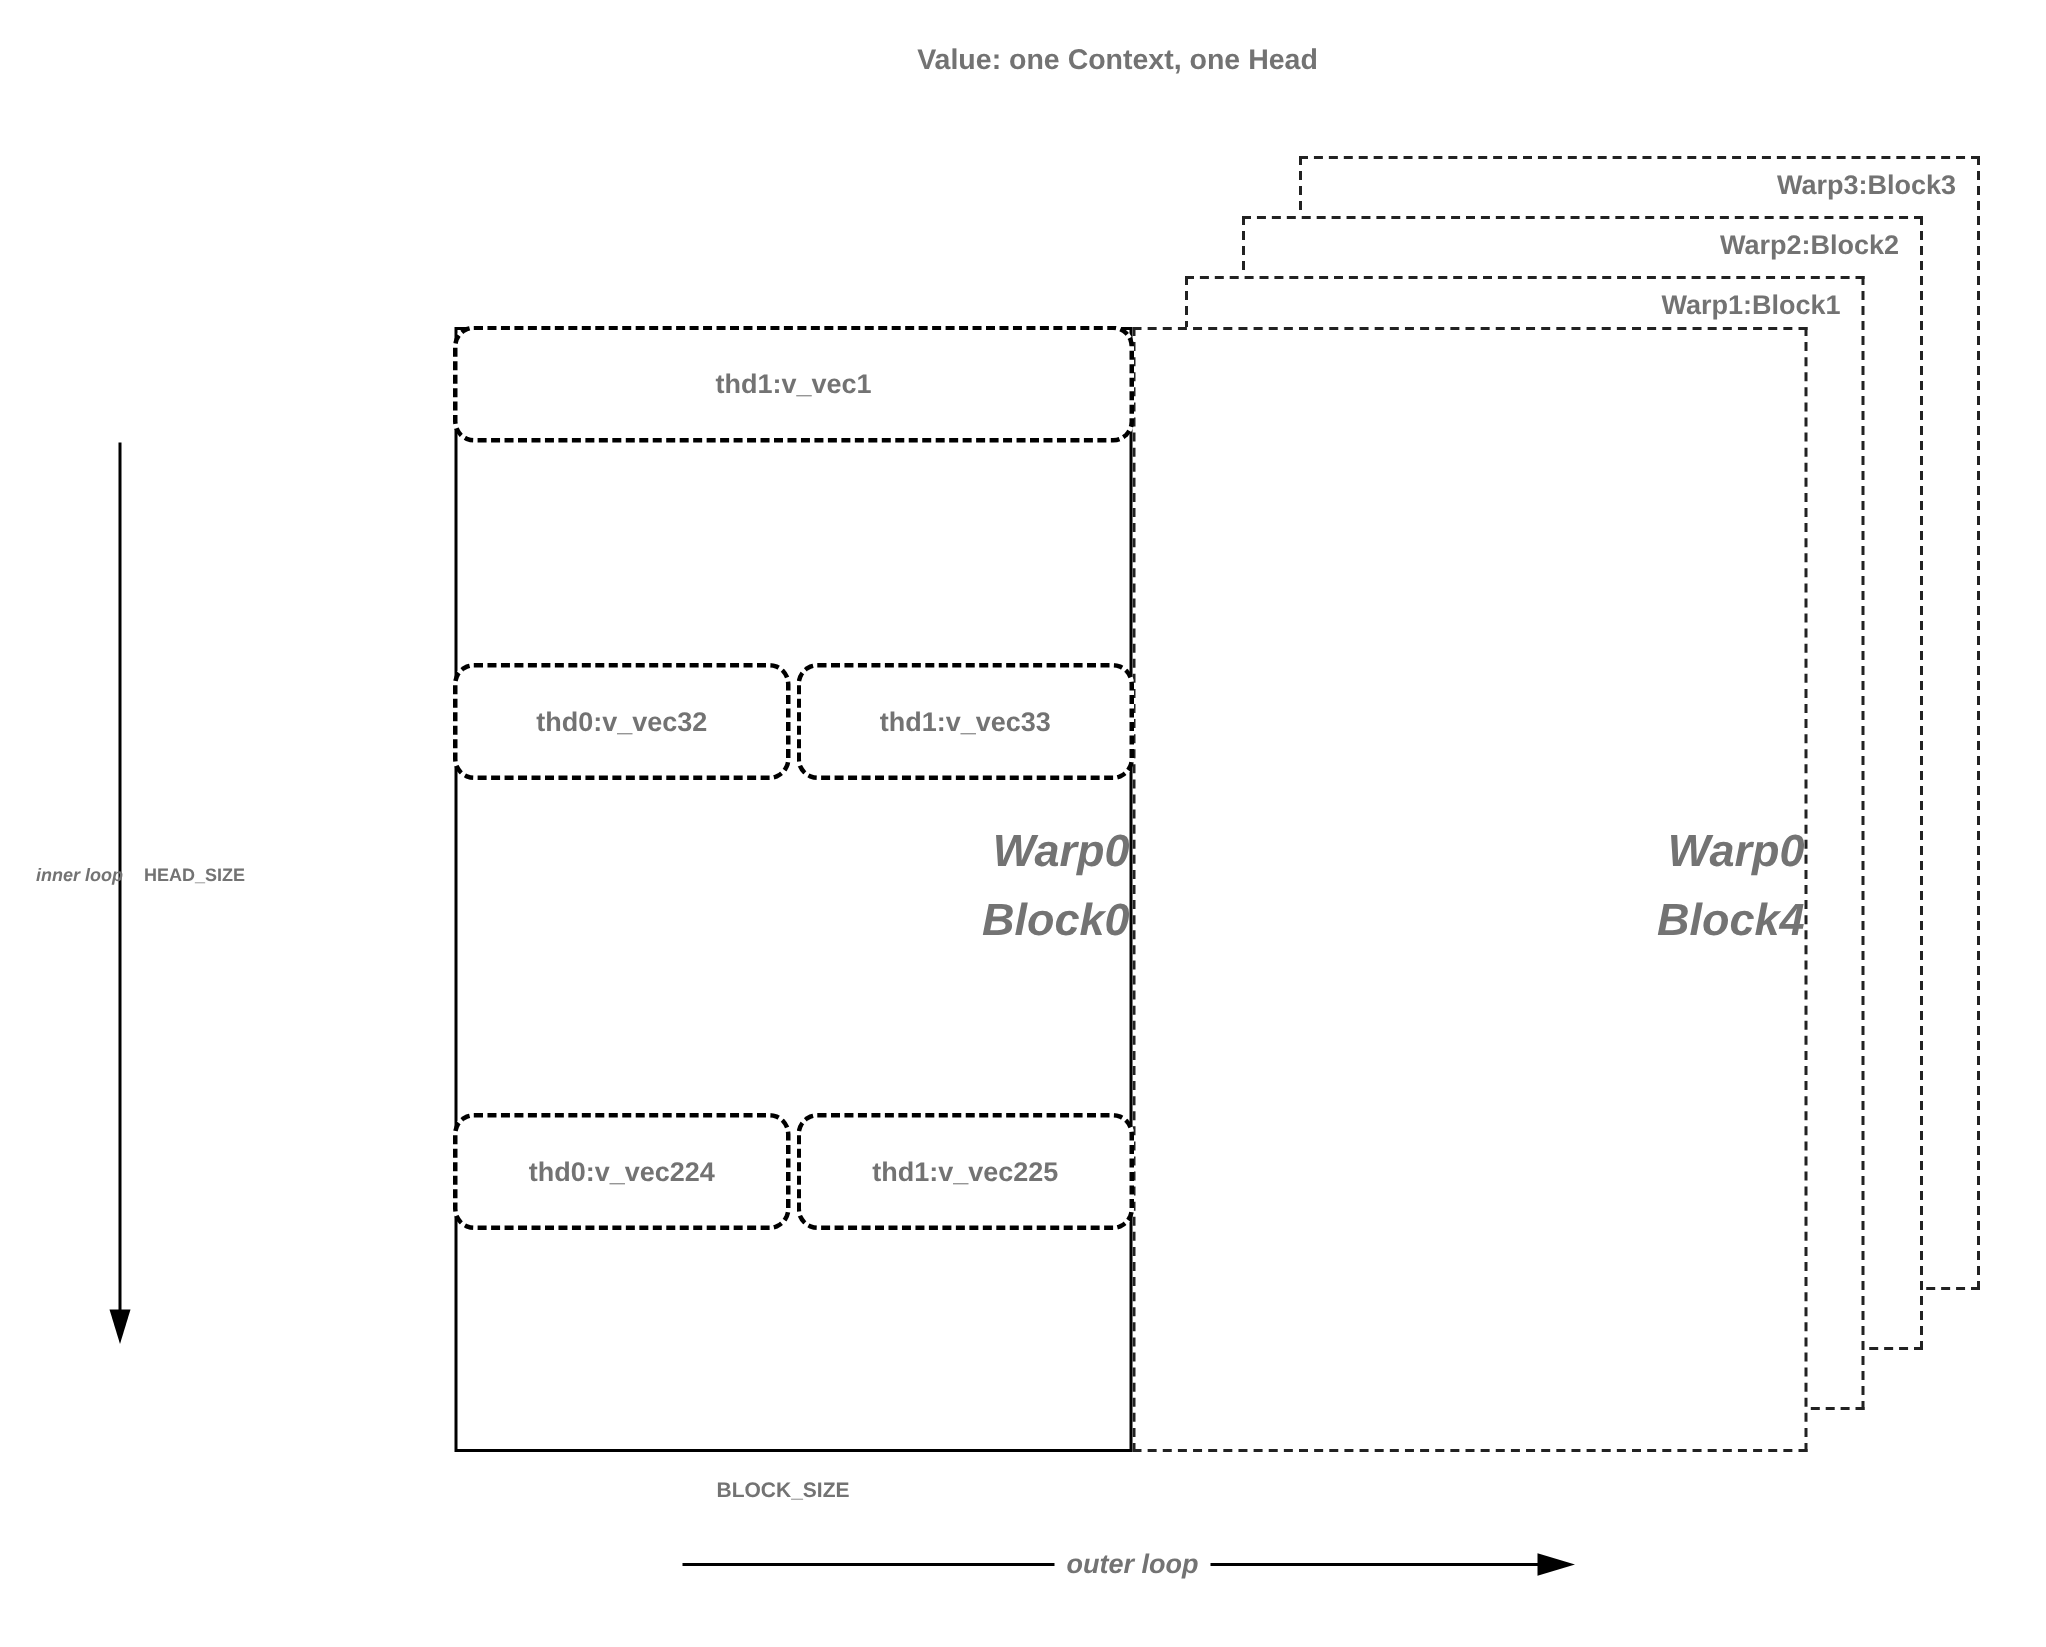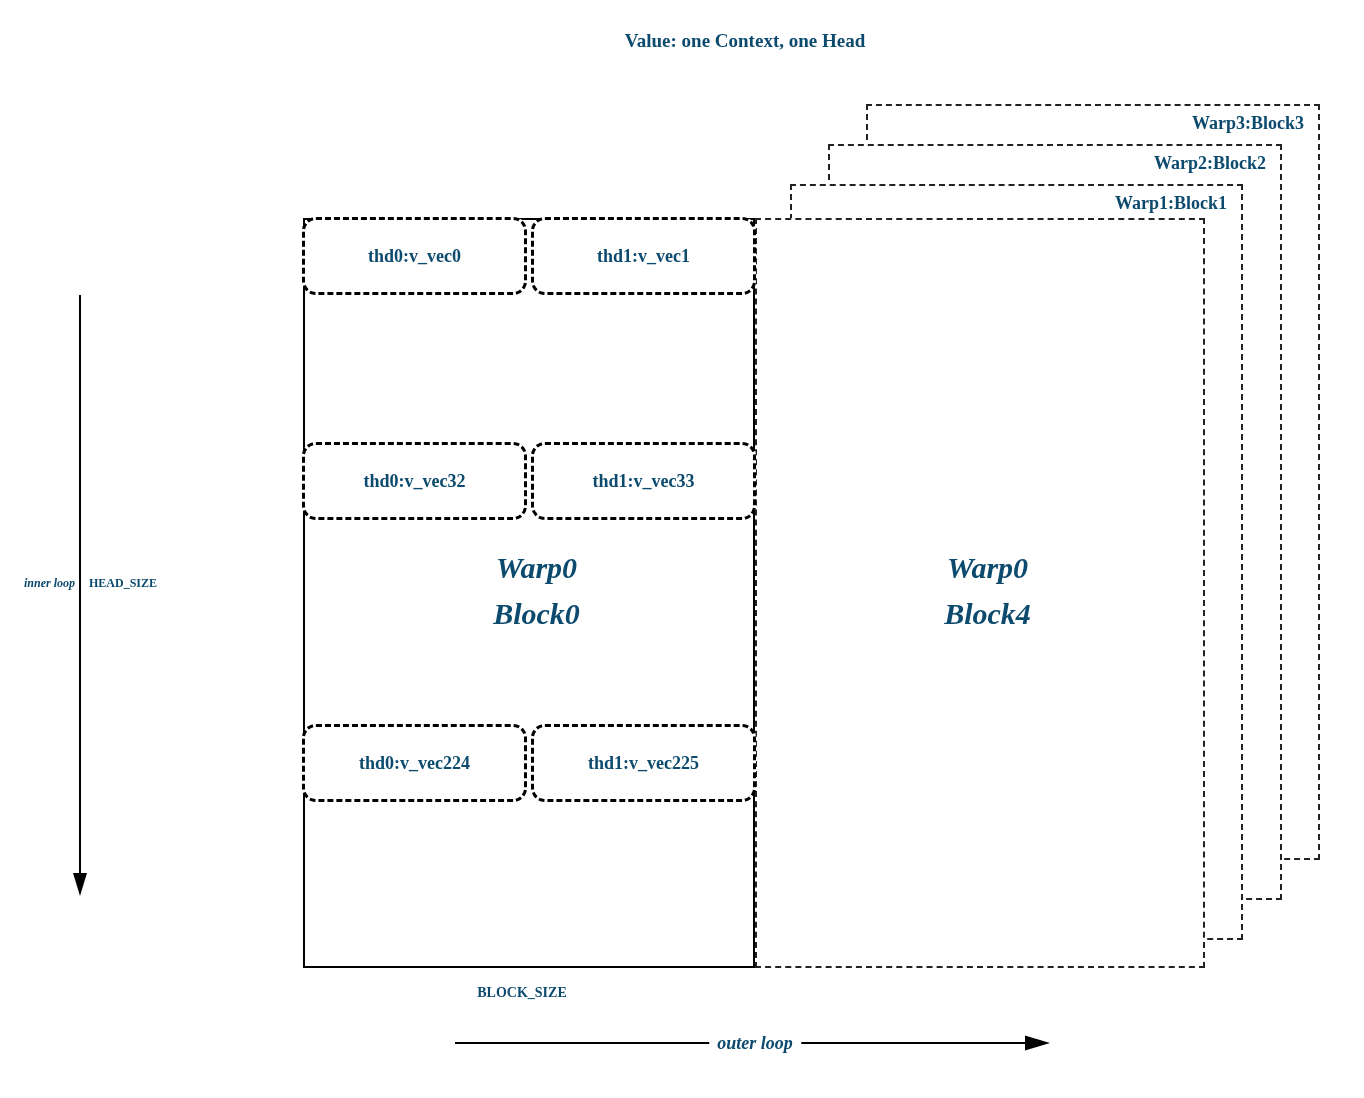"Value: one Context, one Head" .canvas { color: #0c4a6e -> #737373; font-family: Liberation Serif, serif -> Liberation Sans, sans-serif }
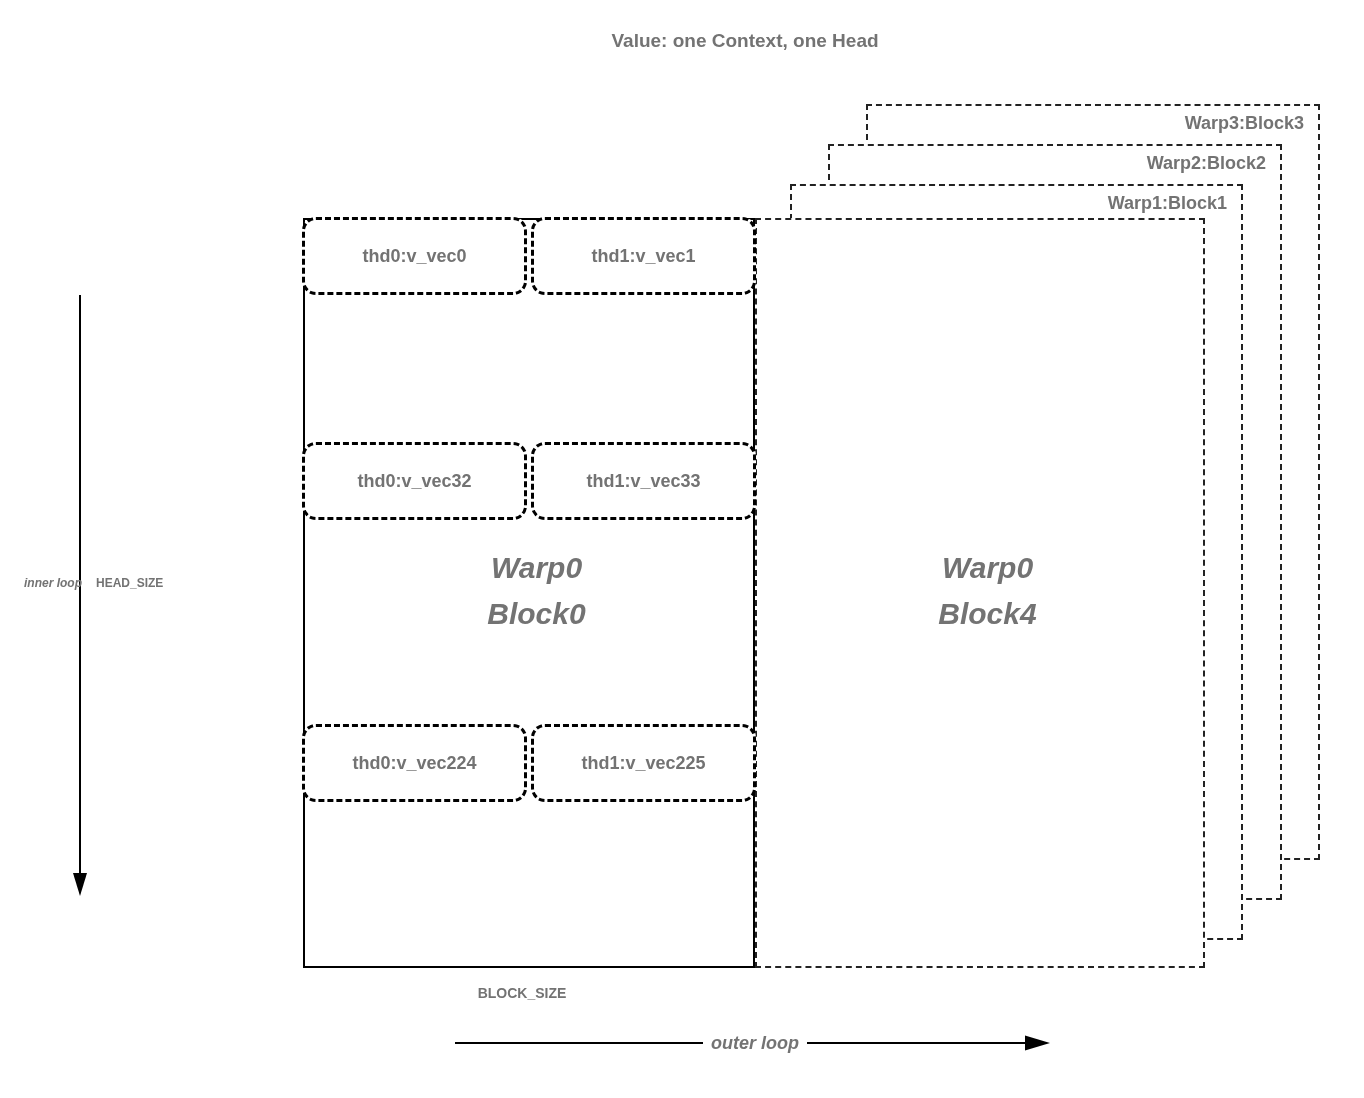"thd0:v_vec0" div.vec-cell { html: <div>thd0:v_vec0</div> -> none }
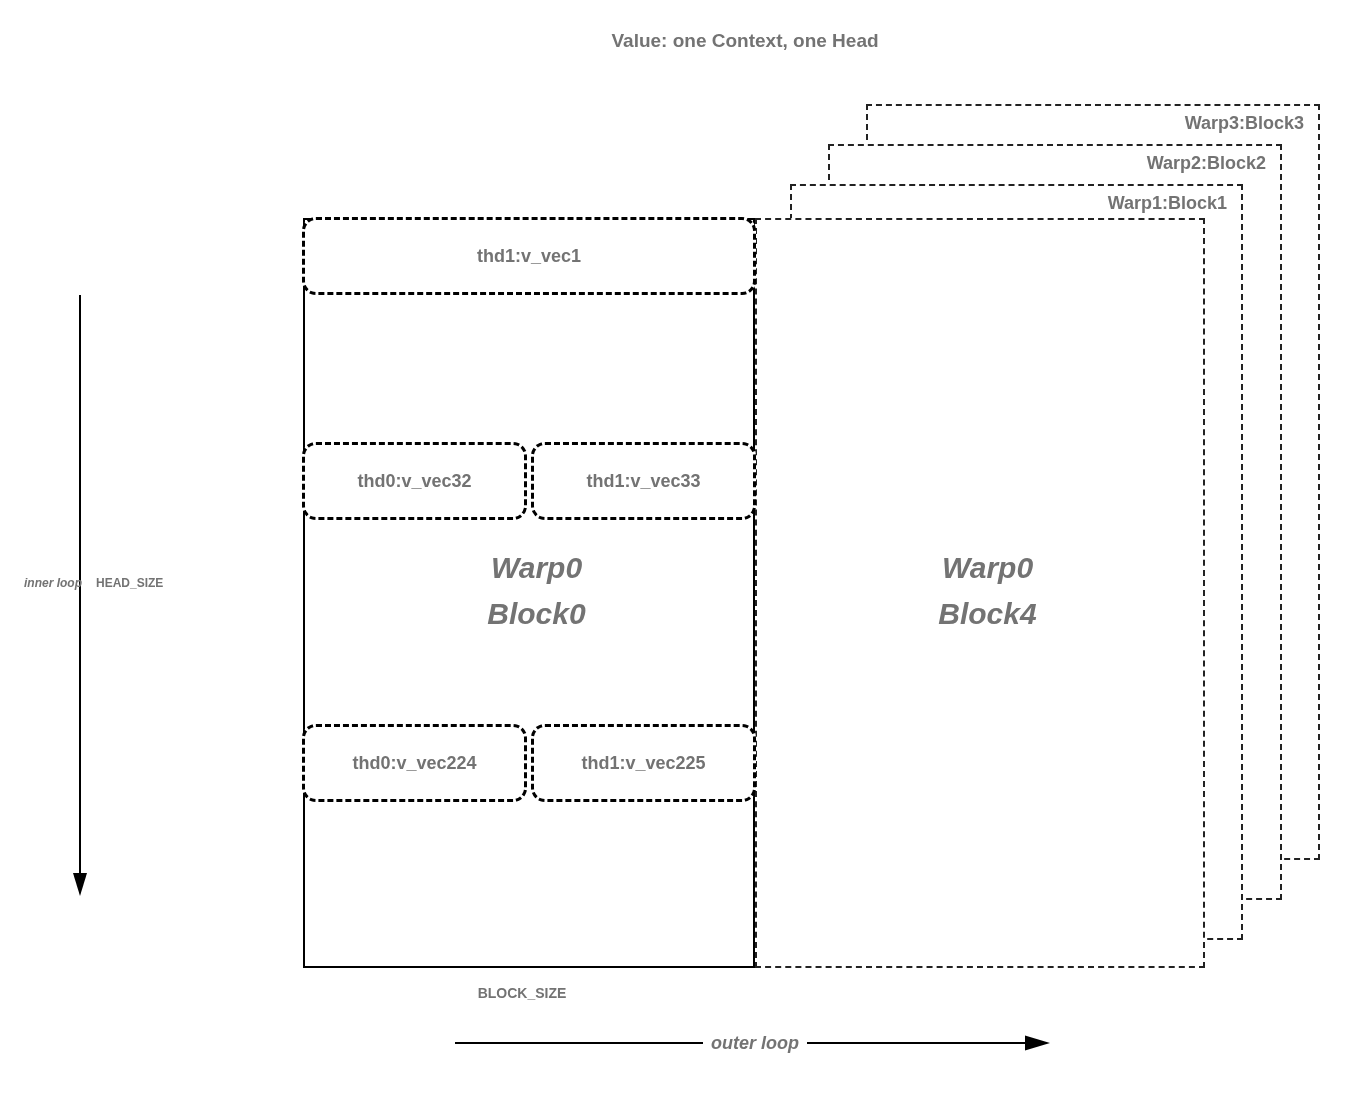"Warp0" .block-center { text-align: center -> right }
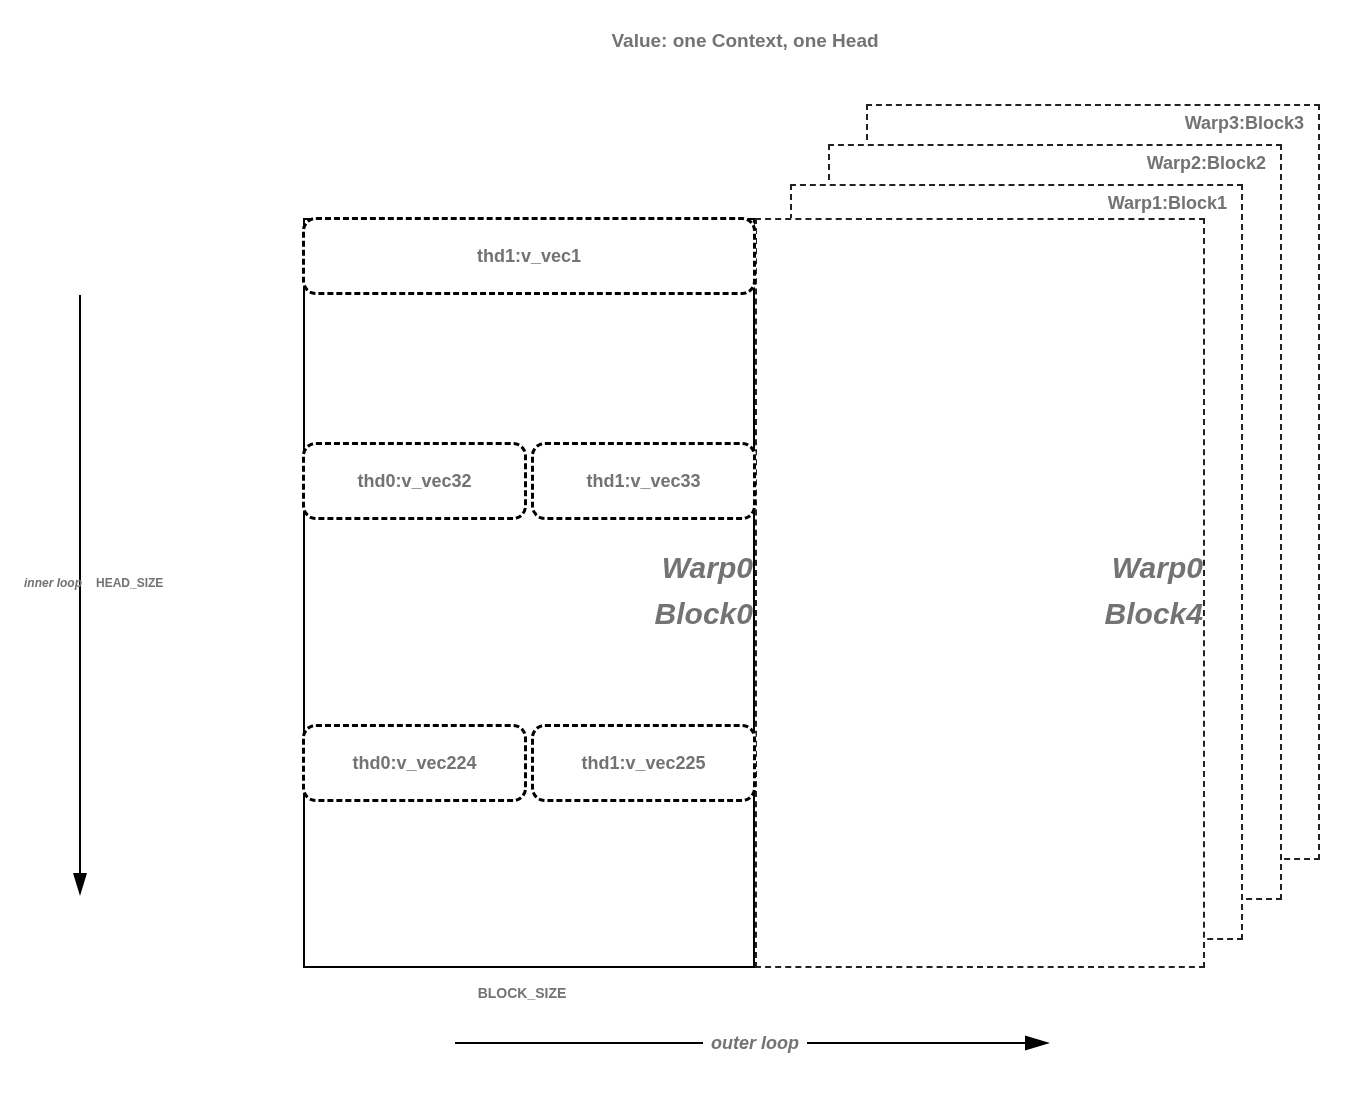"thd0:v_vec224" .row3 { top: 504px -> 522px }
